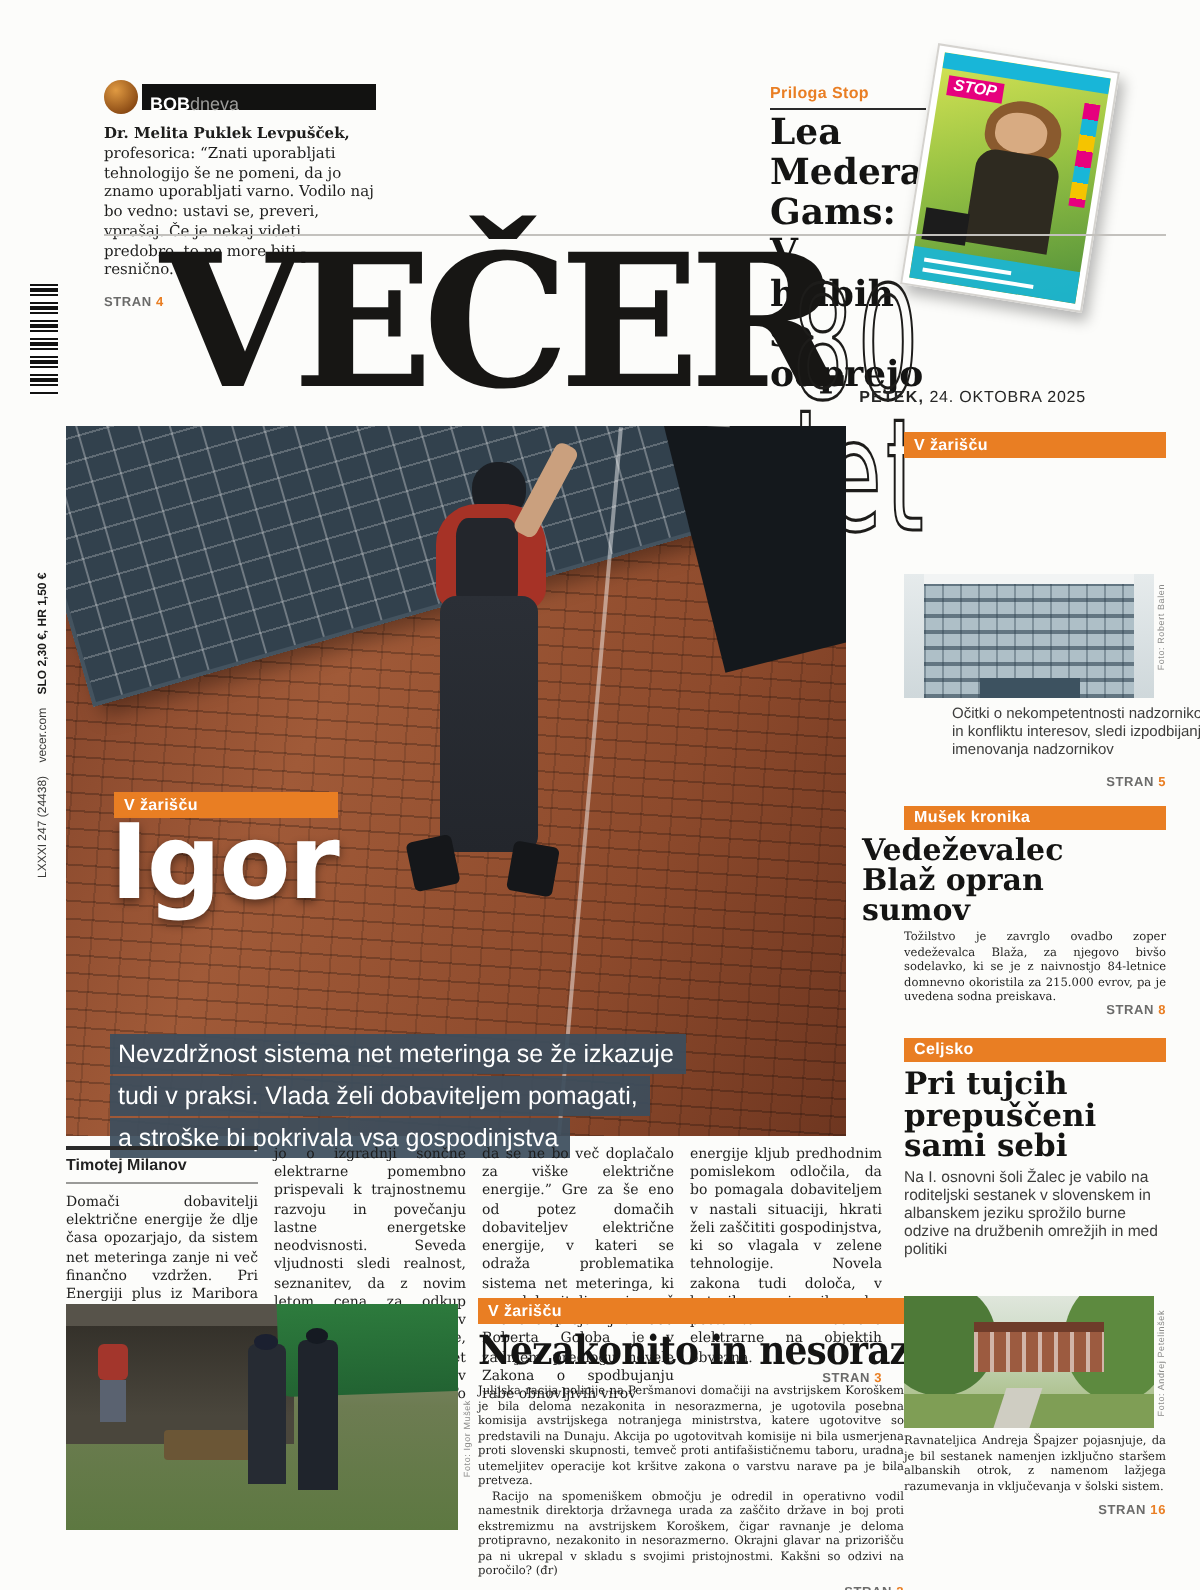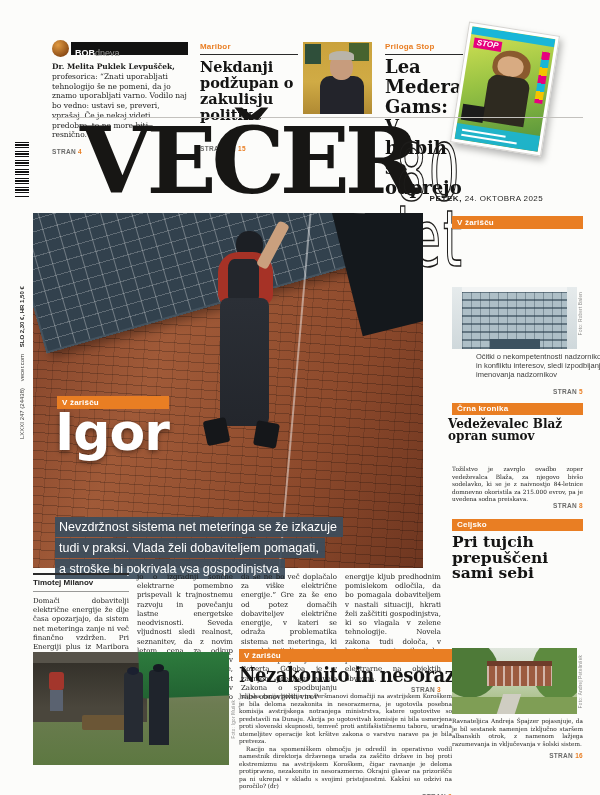"Maribor" div.abs { html: <div> <div>Maribor</div> <div></div> <div>Nekdanji podžupan o zakulisju politike</div> <div> <span>STRAN</span> <b>14, 15</b> </div> <div> <div></div> <div></div> <div></div> <div></div> <div></div> </div> </div> -> none }
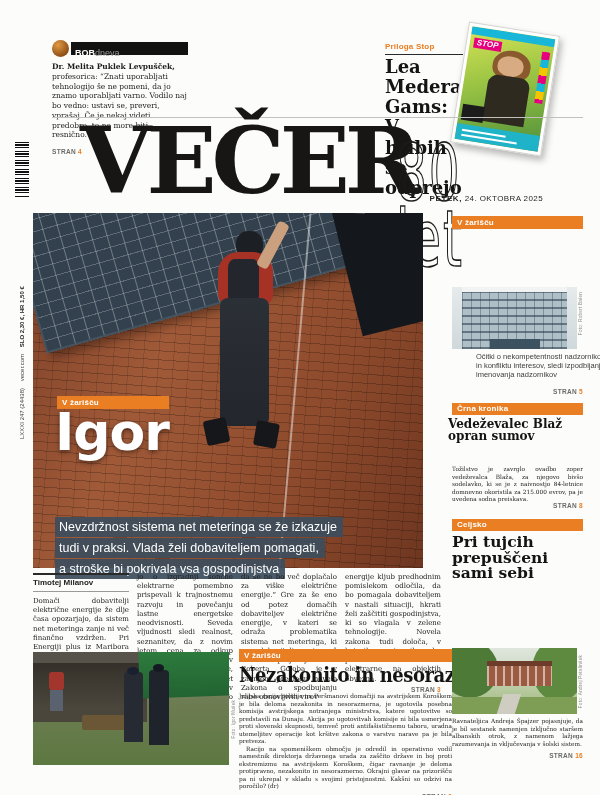"Črna kronika" div.abs { text: Črna -> Mušek }
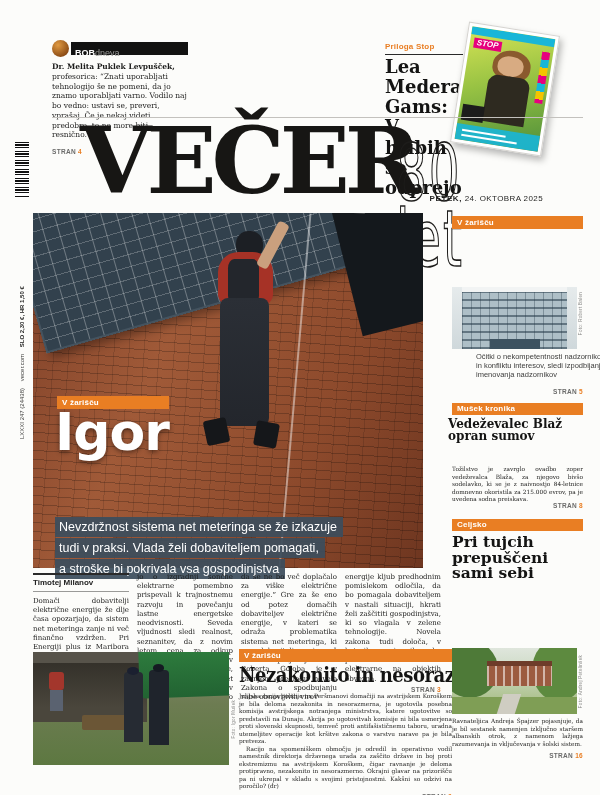"Vedeževalec Blaž opran sumov" div.abs { font-size: 12px -> 15px; left: 448px -> 431px }
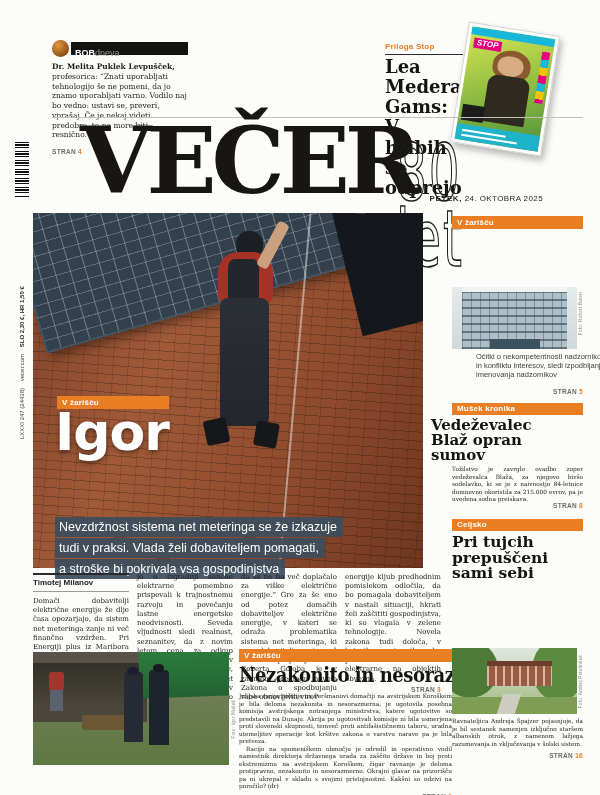"Na I. osnovni šoli Žalec" div.abs { html: none -> <div>Na I. osnovni šoli Žalec je vabilo na roditeljski sestanek v slovenskem in albanskem jeziku sprožilo burne odzive na družbenih omrežjih in med politiki</div> }
